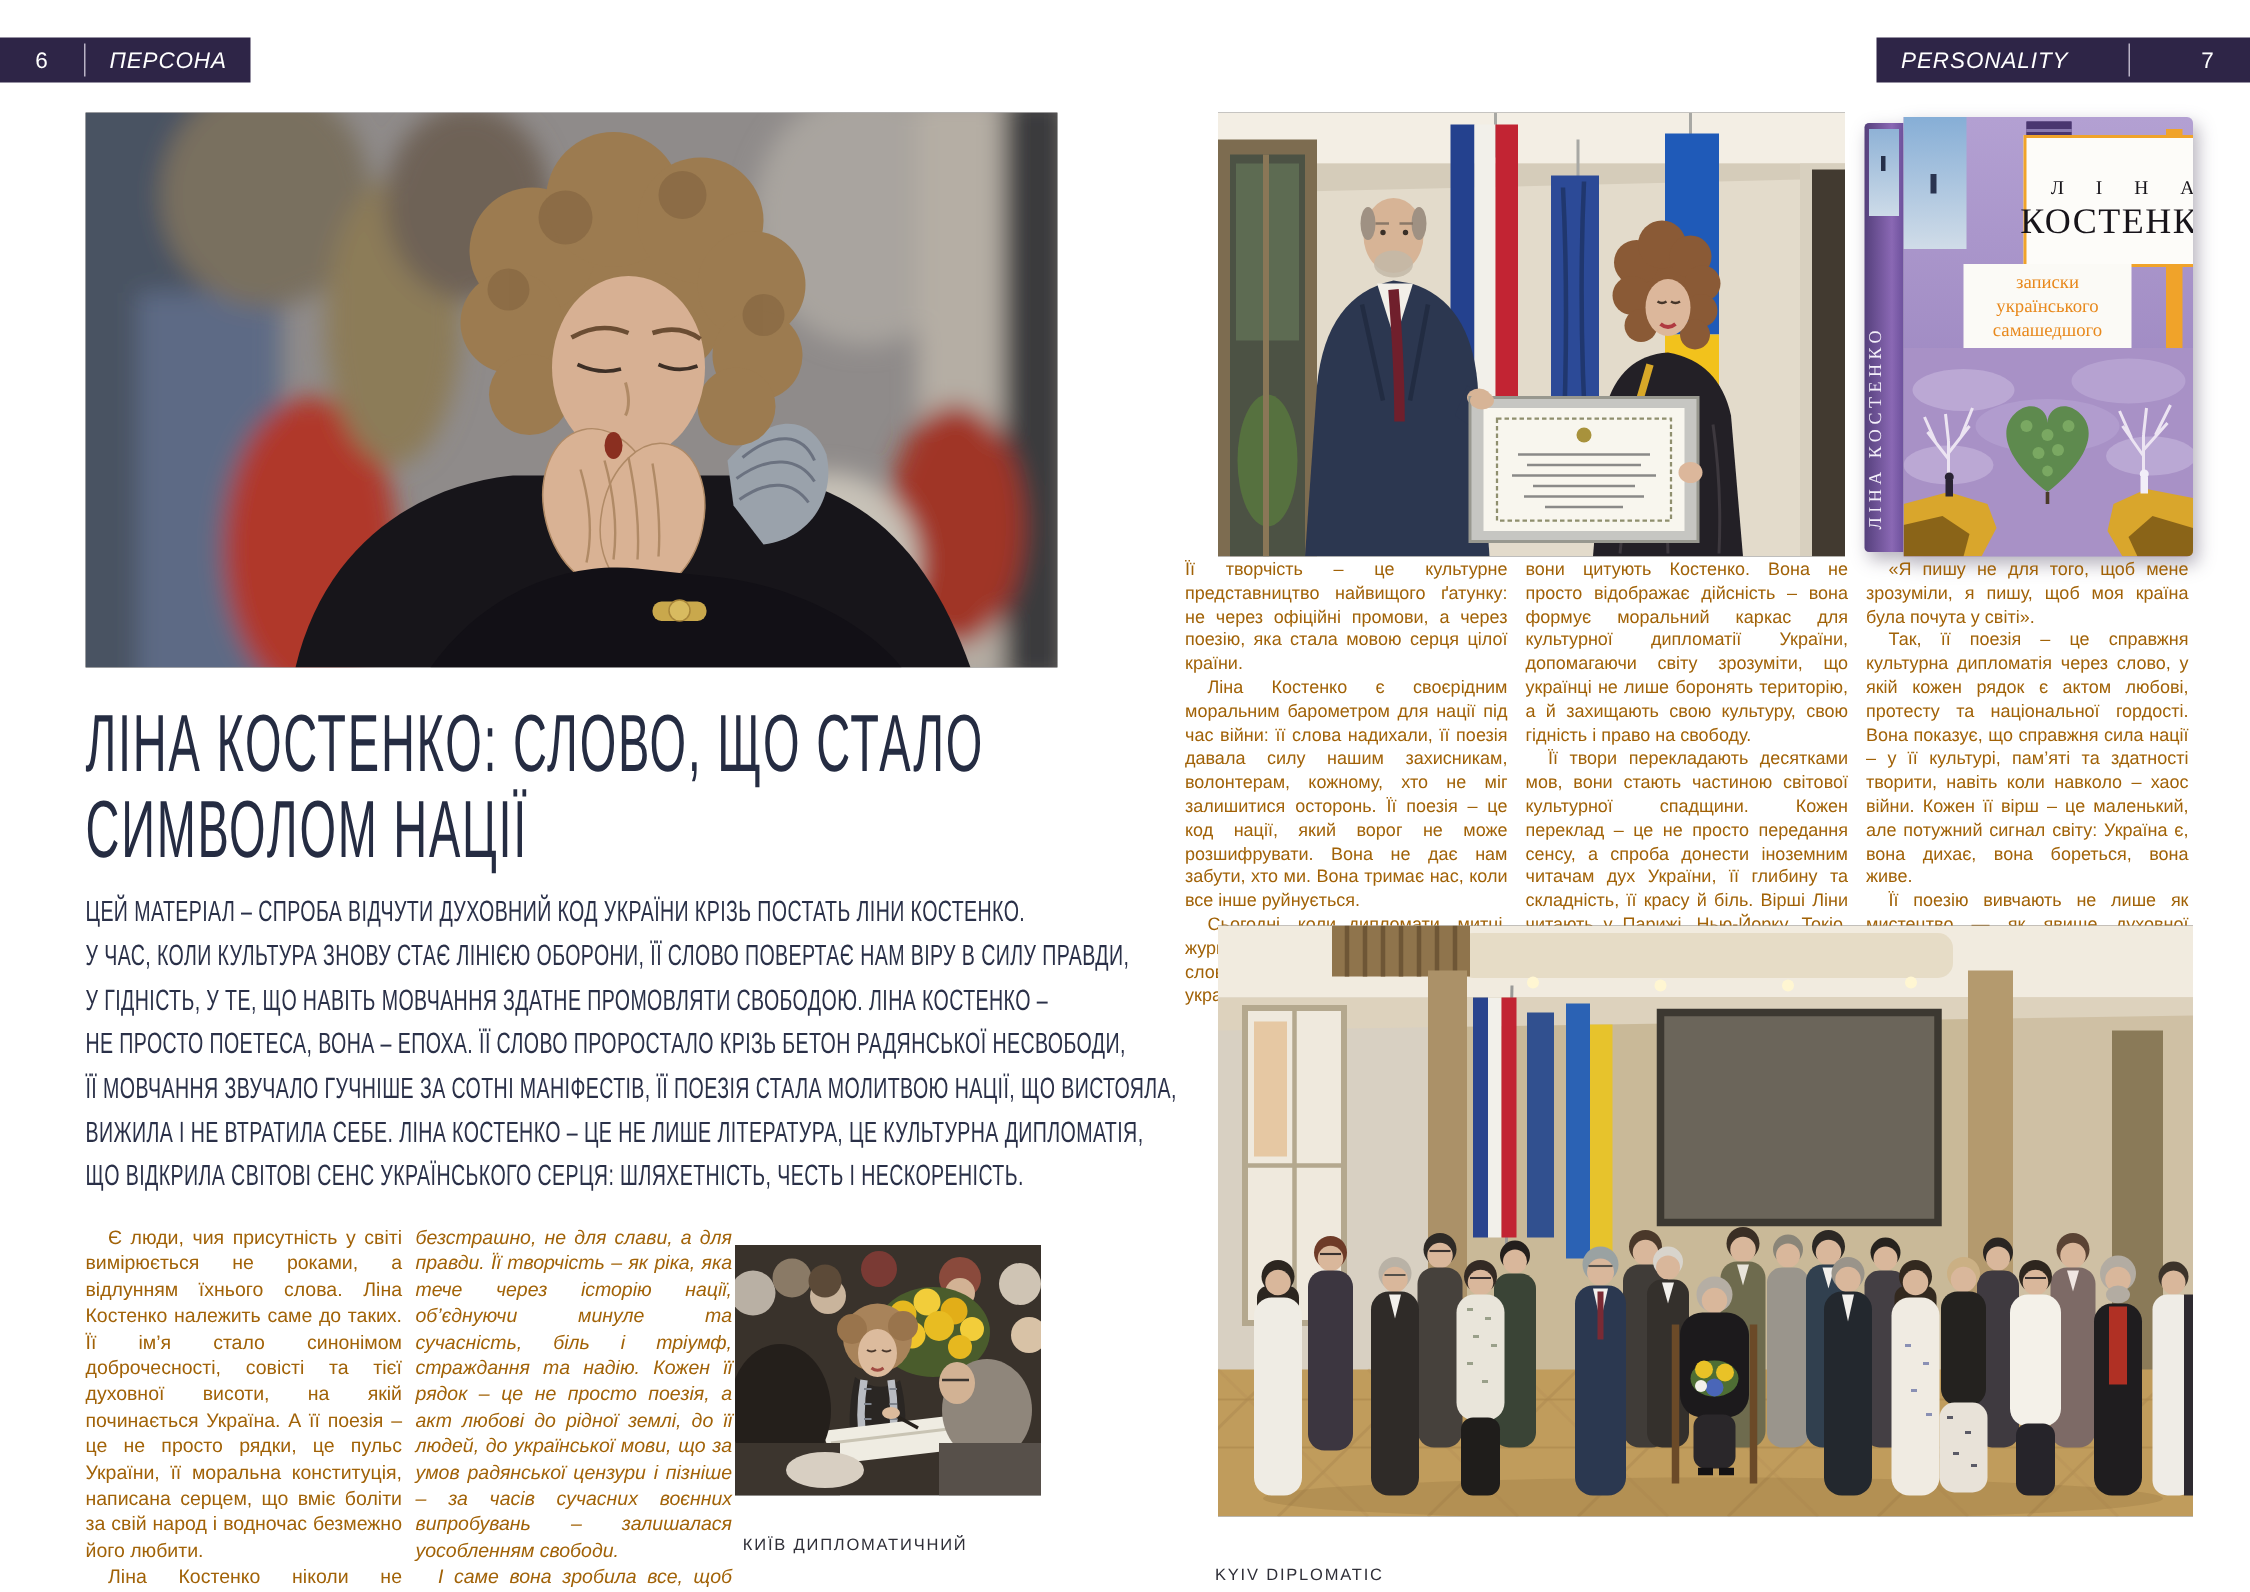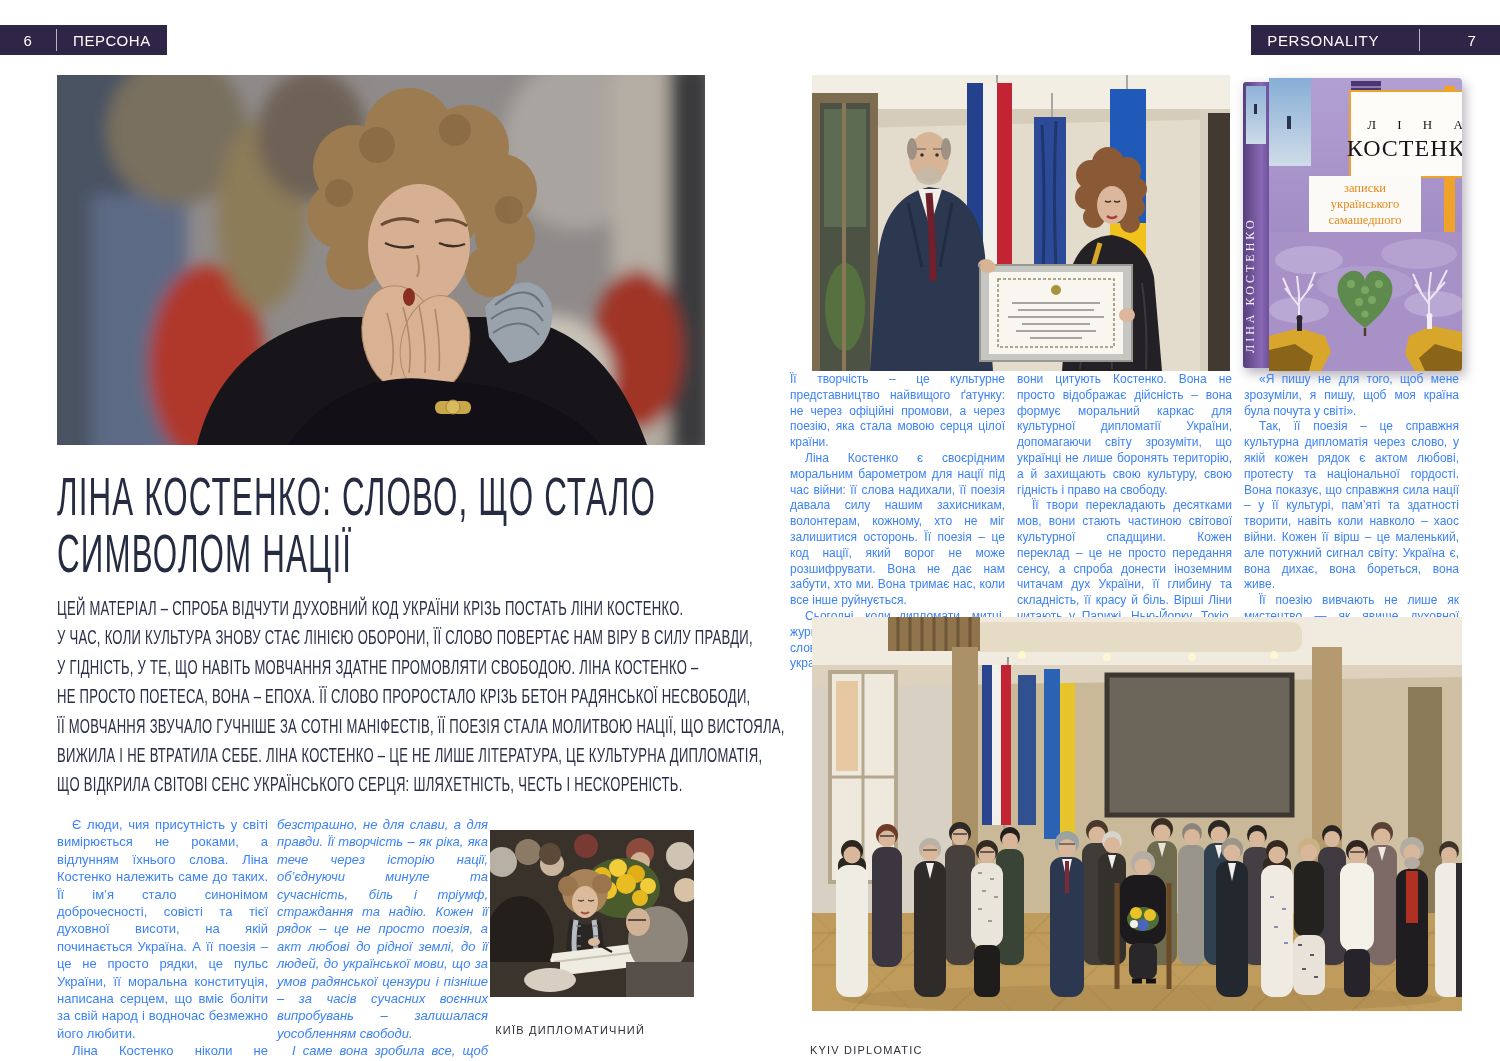"ПЕРСОНА" .chip .label { font-style: none -> italic }
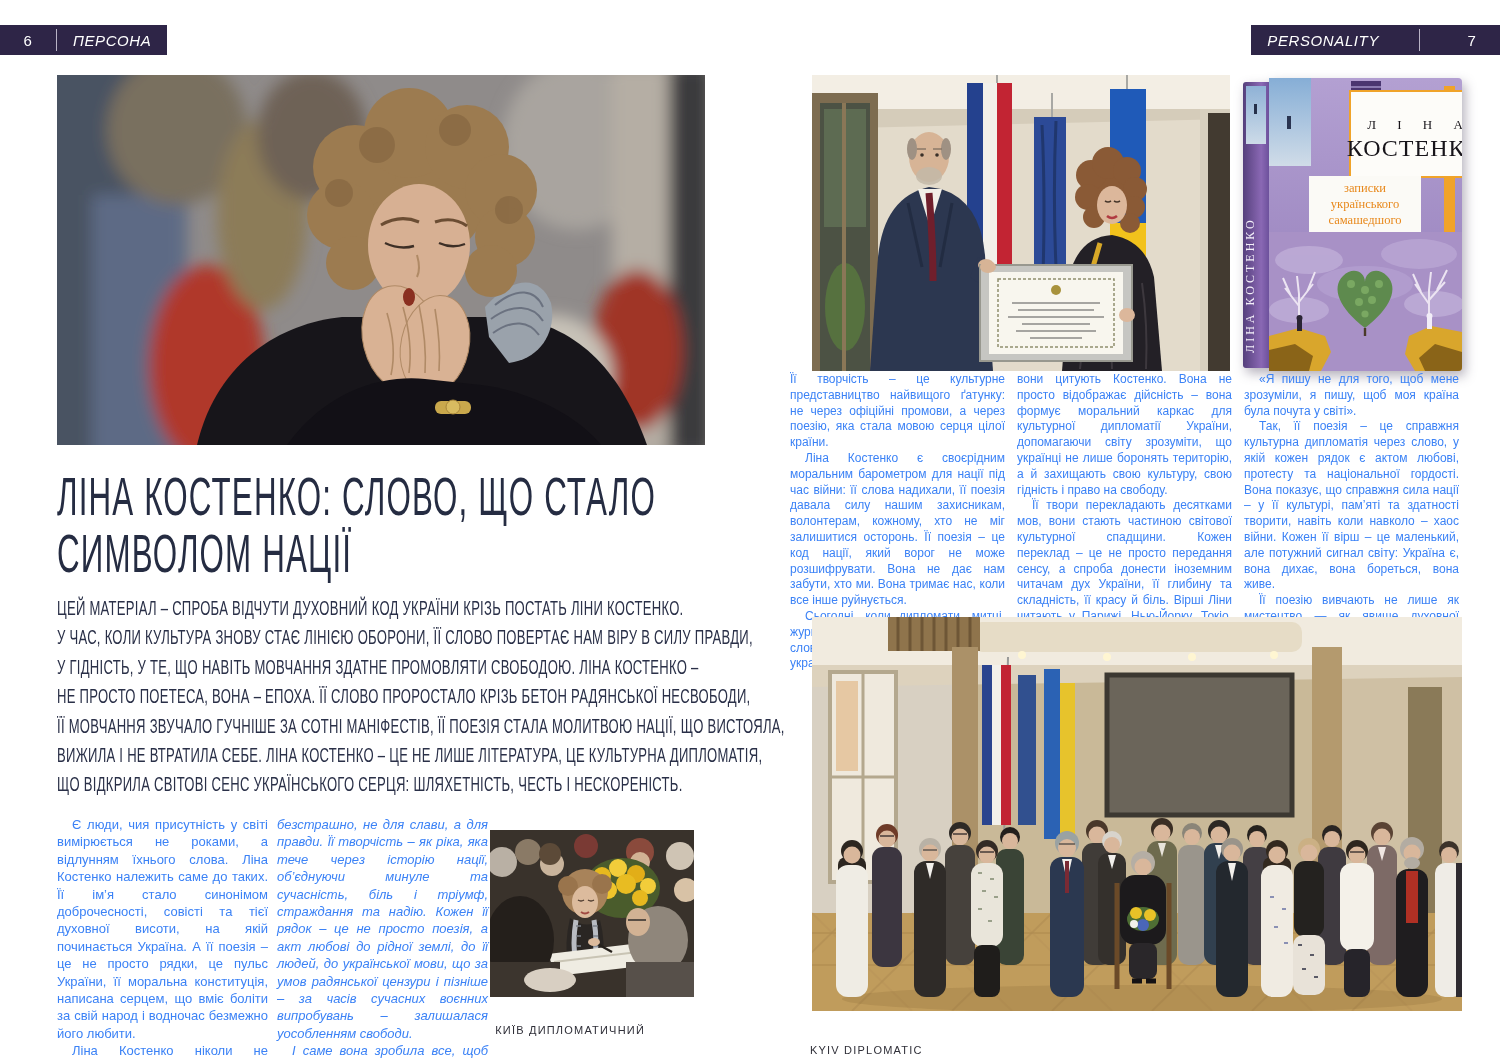"Її творчість – це культурне" .col { color: #3b82f6 -> #a16207 }
